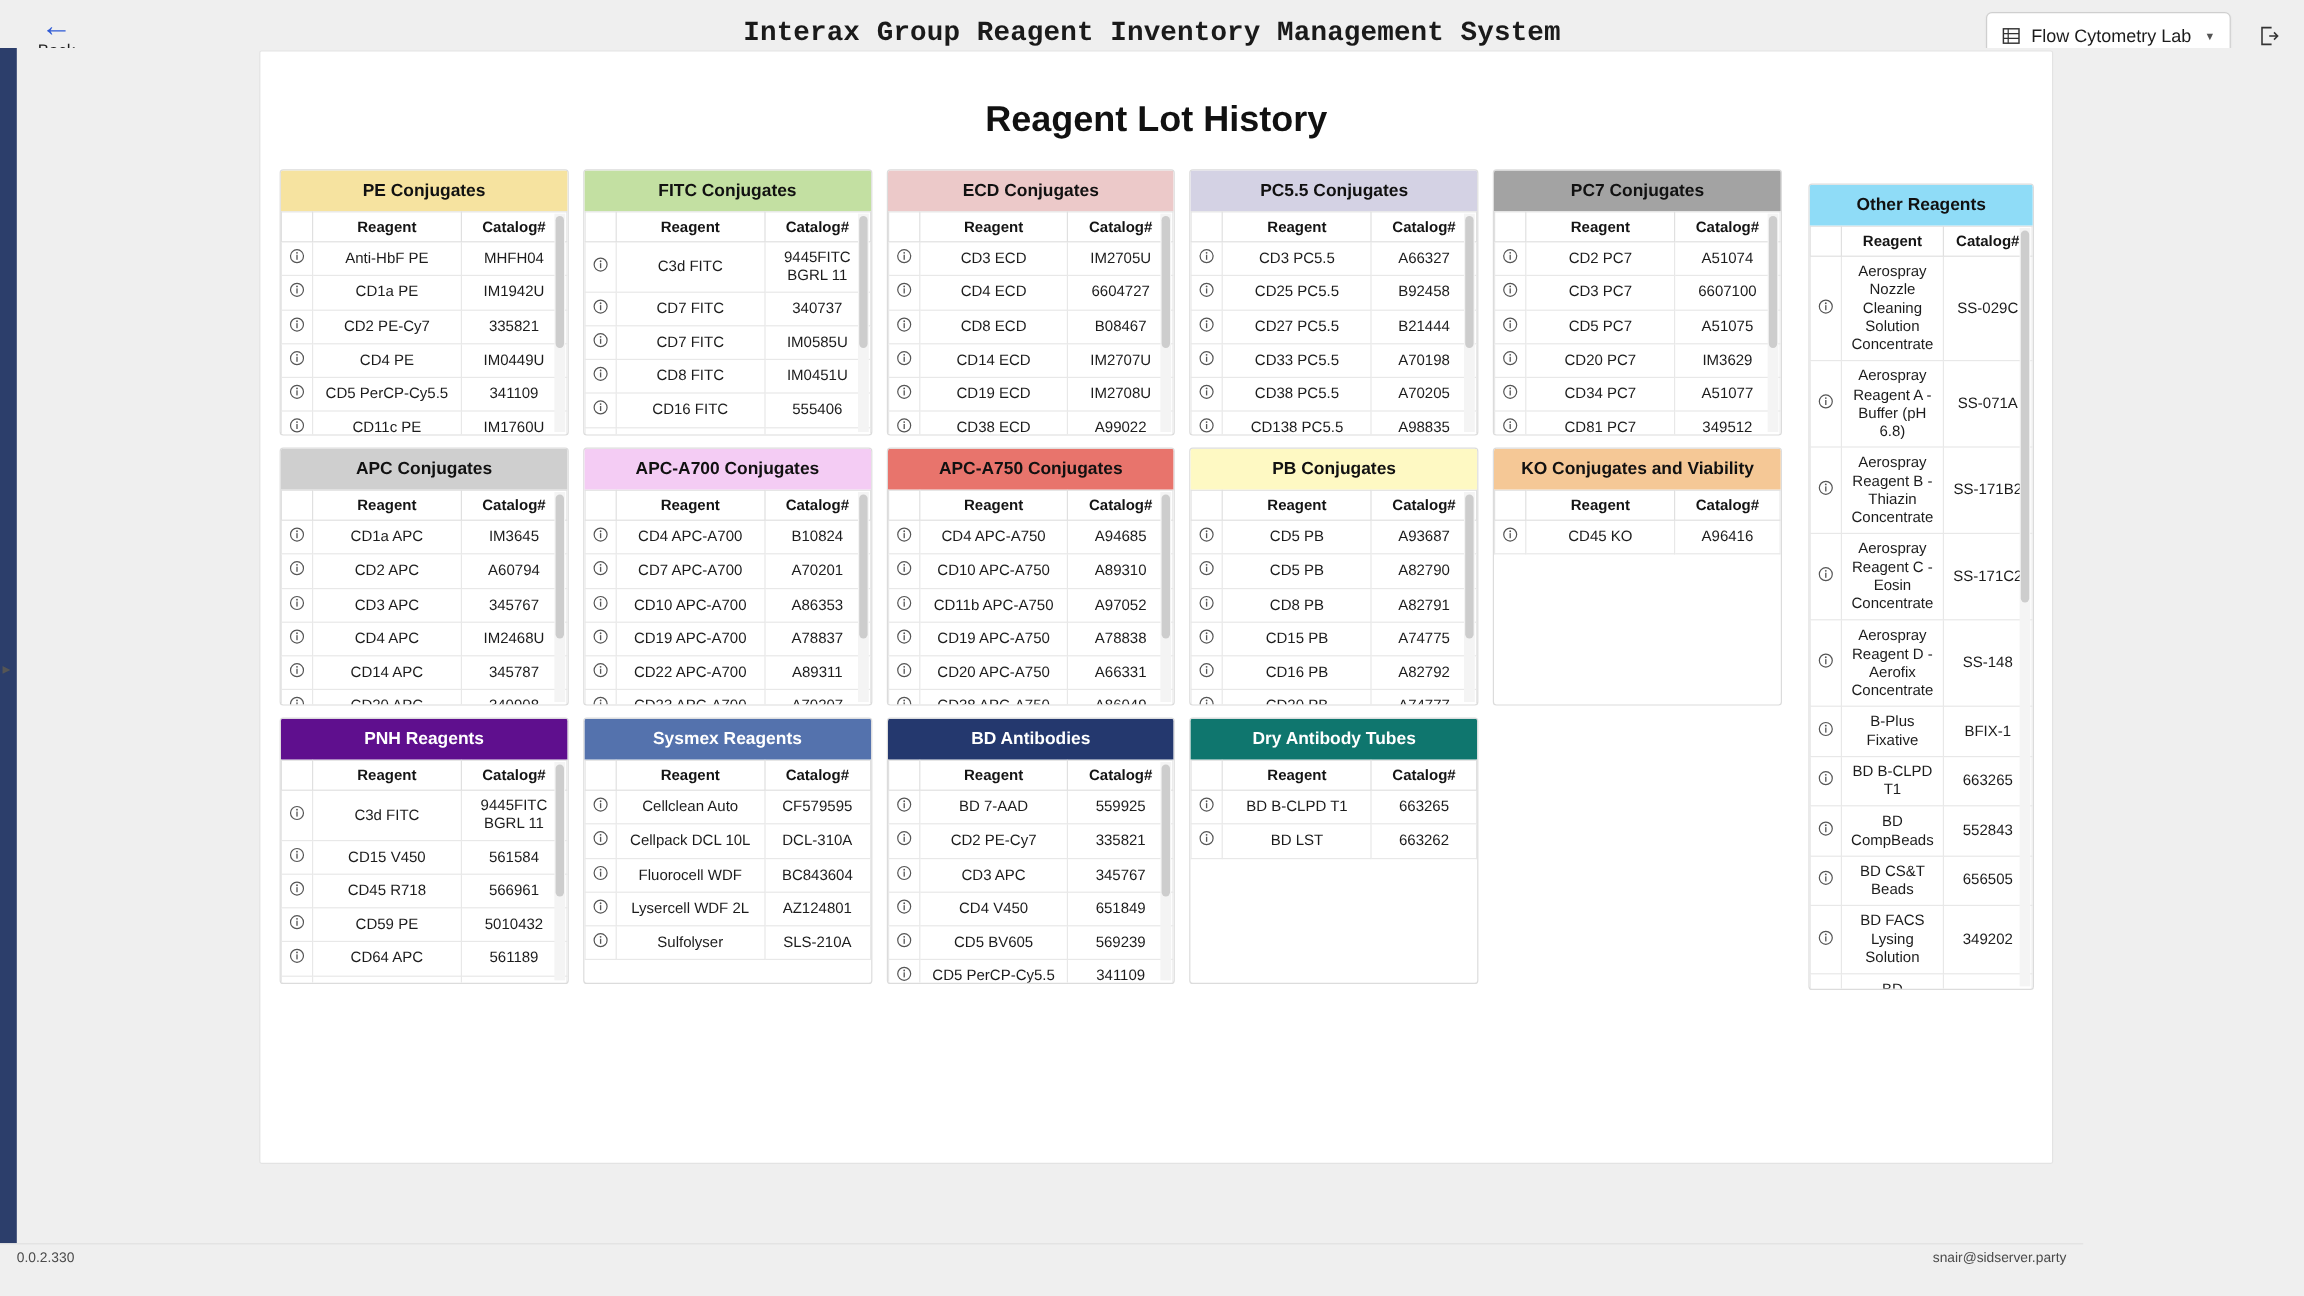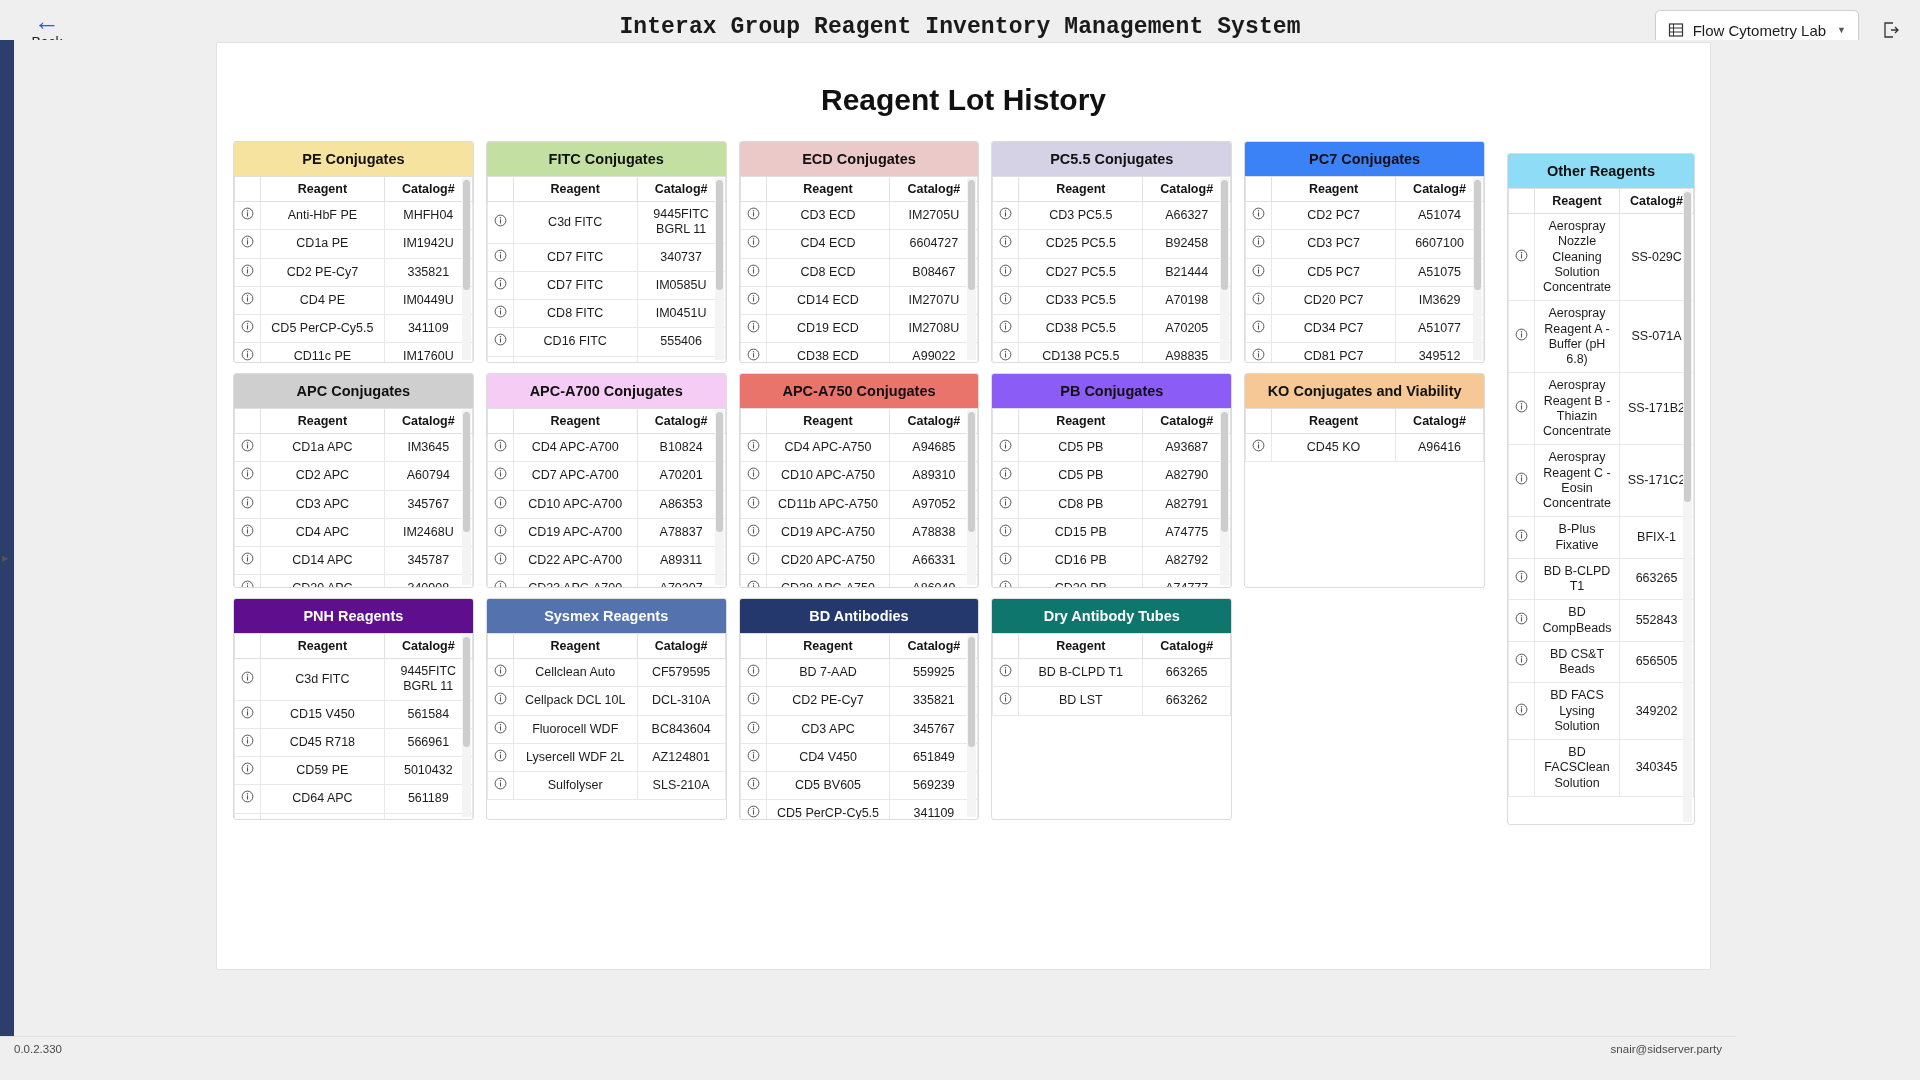"PC7 Conjugates" div.panel-head { background: #3b82f6 -> #a3a3a3 }
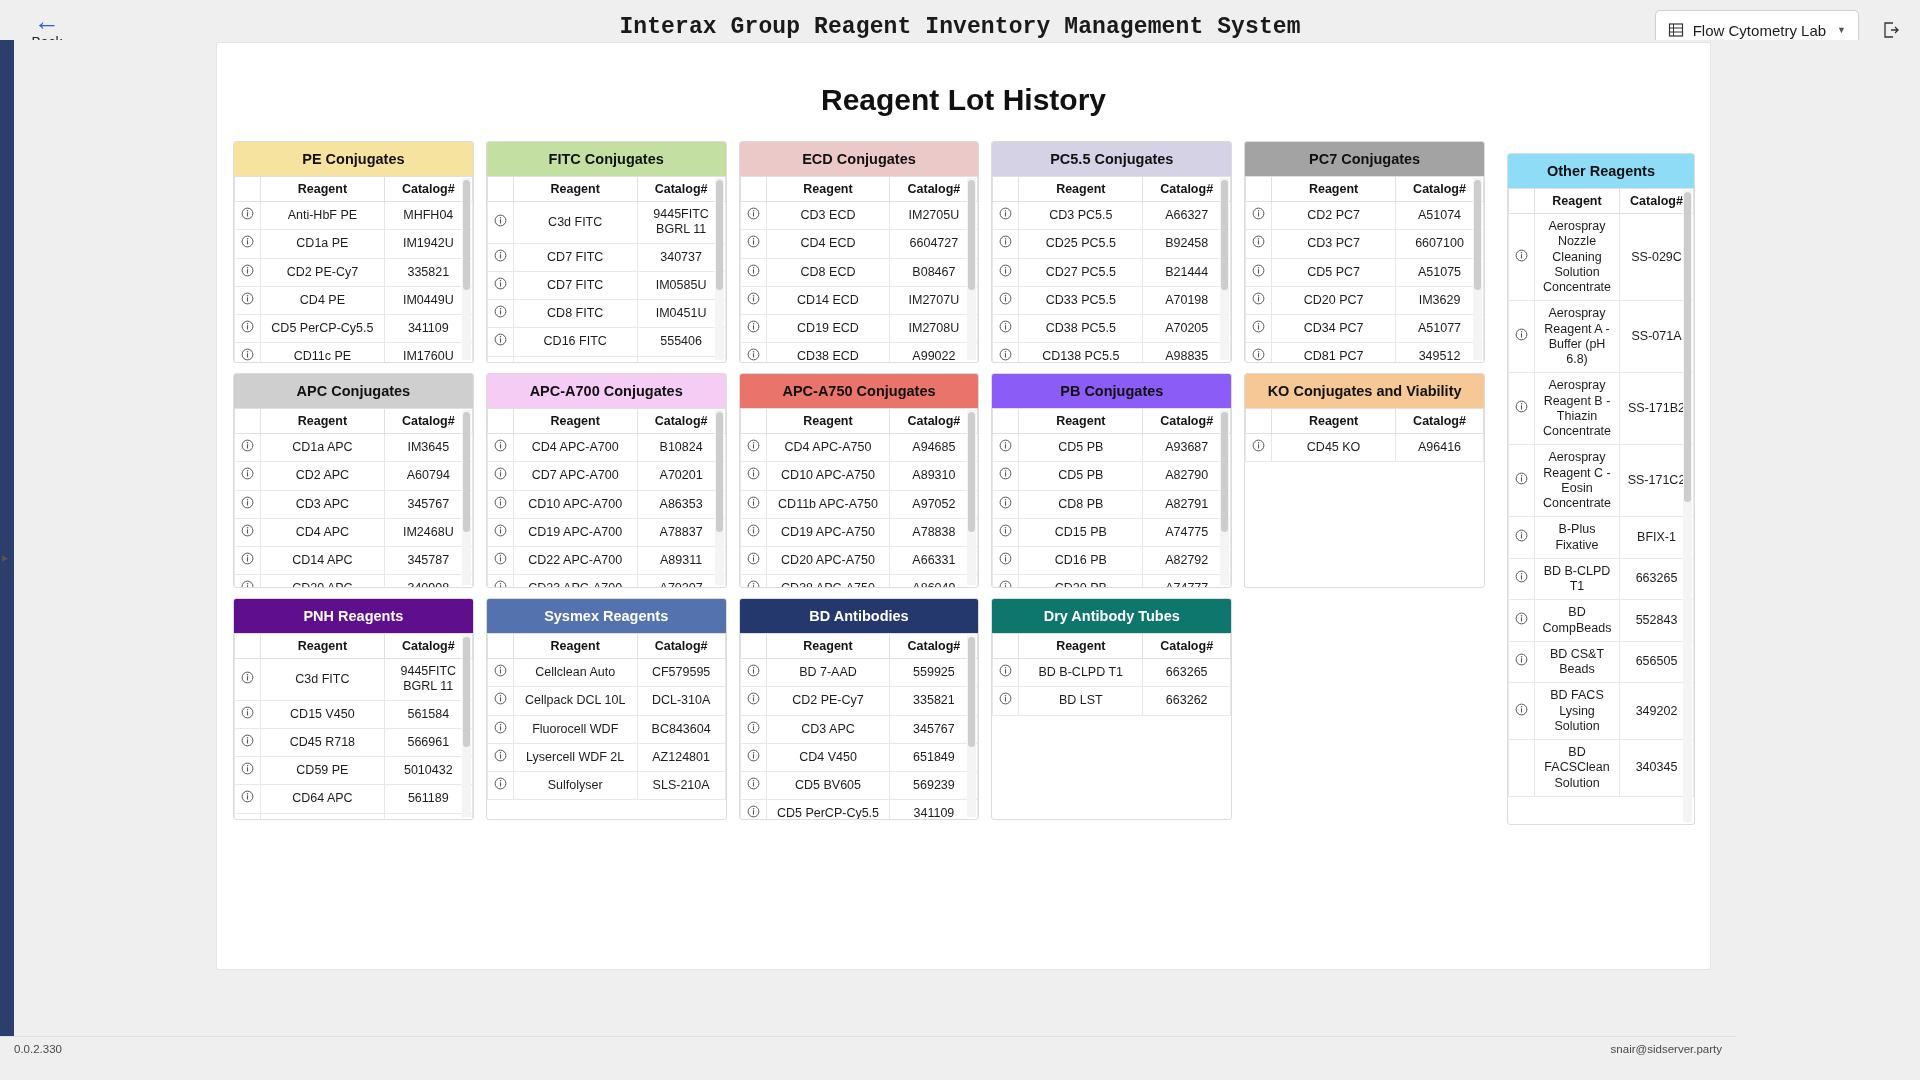"PB Conjugates" div.panel-head { background: #8b5cf6 -> #fef9c3 }
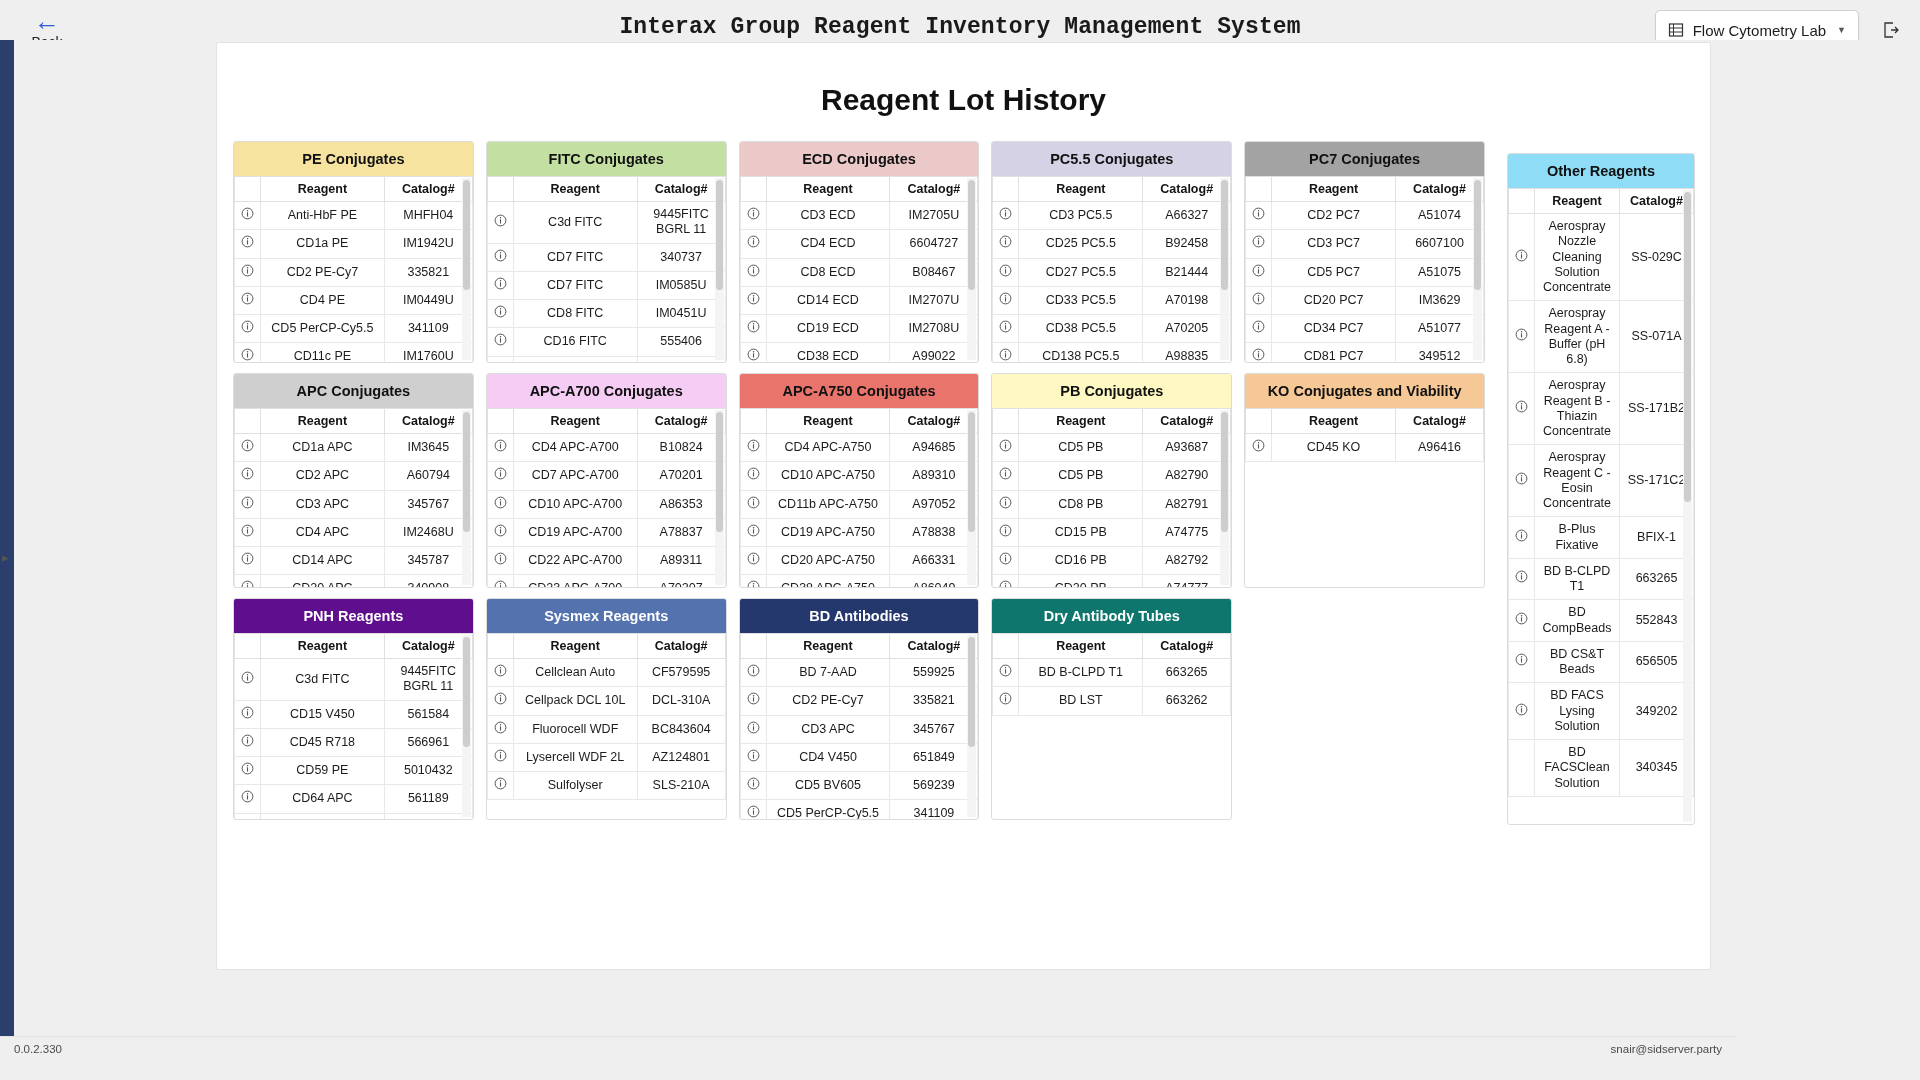"Aerospray Reagent D - Aerofix" tr { html: none -> <tr> <td><span><svg> <circle></circle> <circle></circle> <rect></rect> </svg></span></td> <td>Aerospray Reagent D - Aerofix Concentrate</td> <td>SS-148</td> </tr> }
